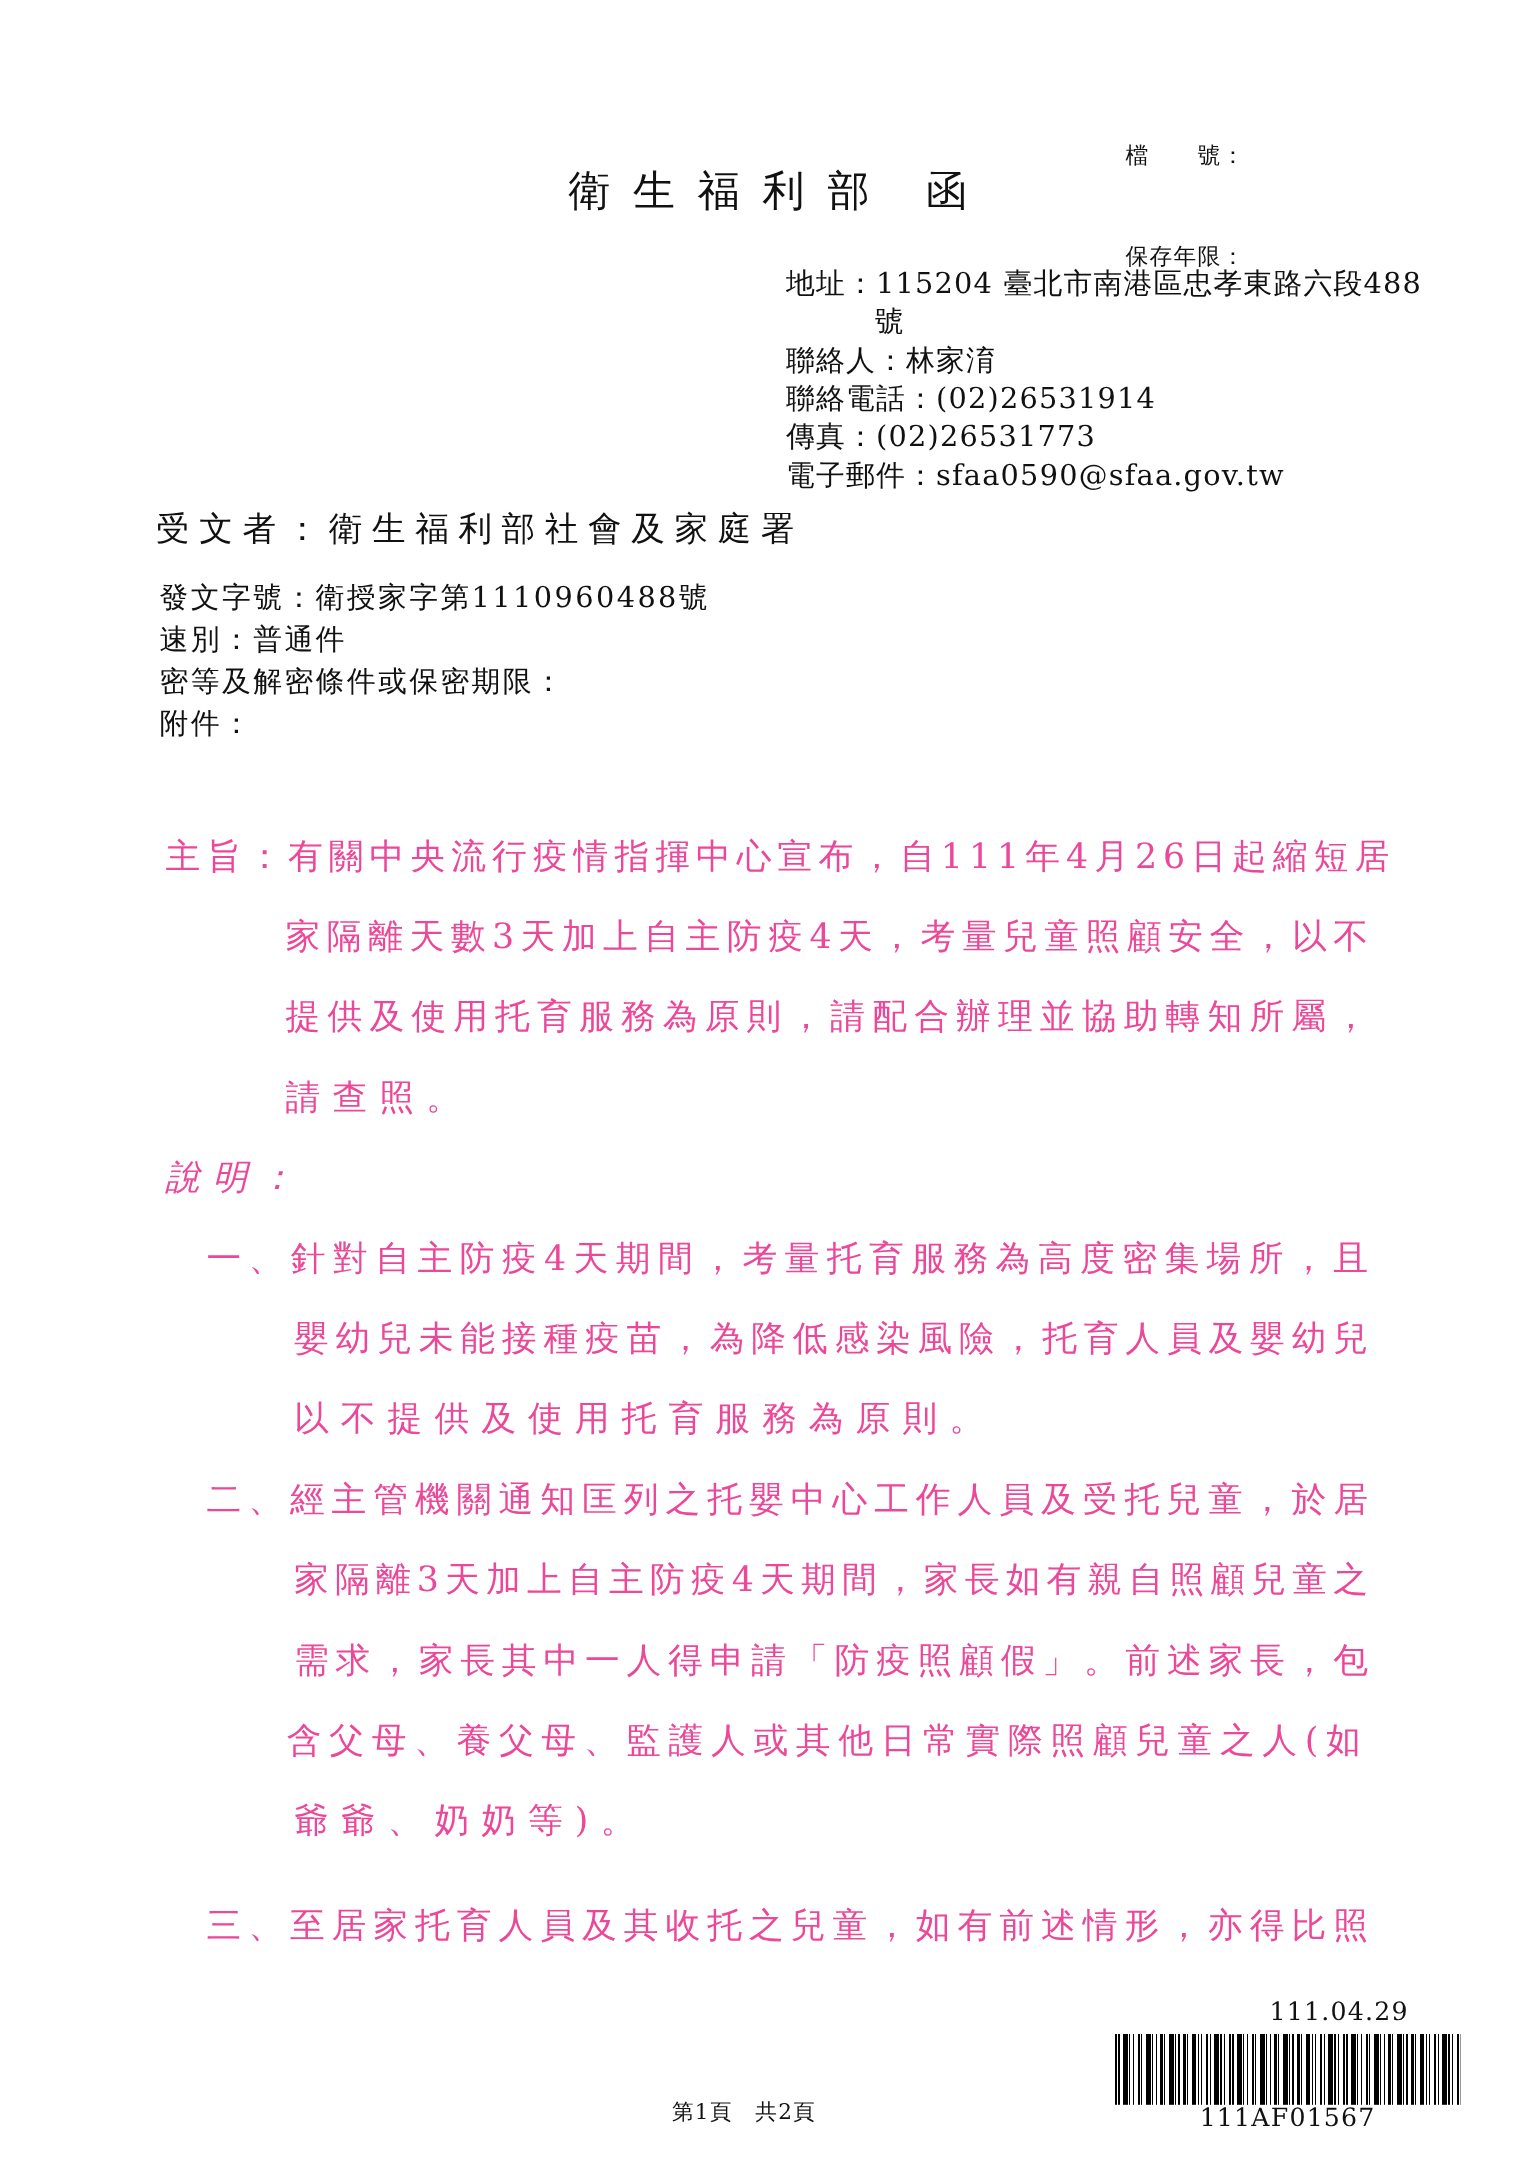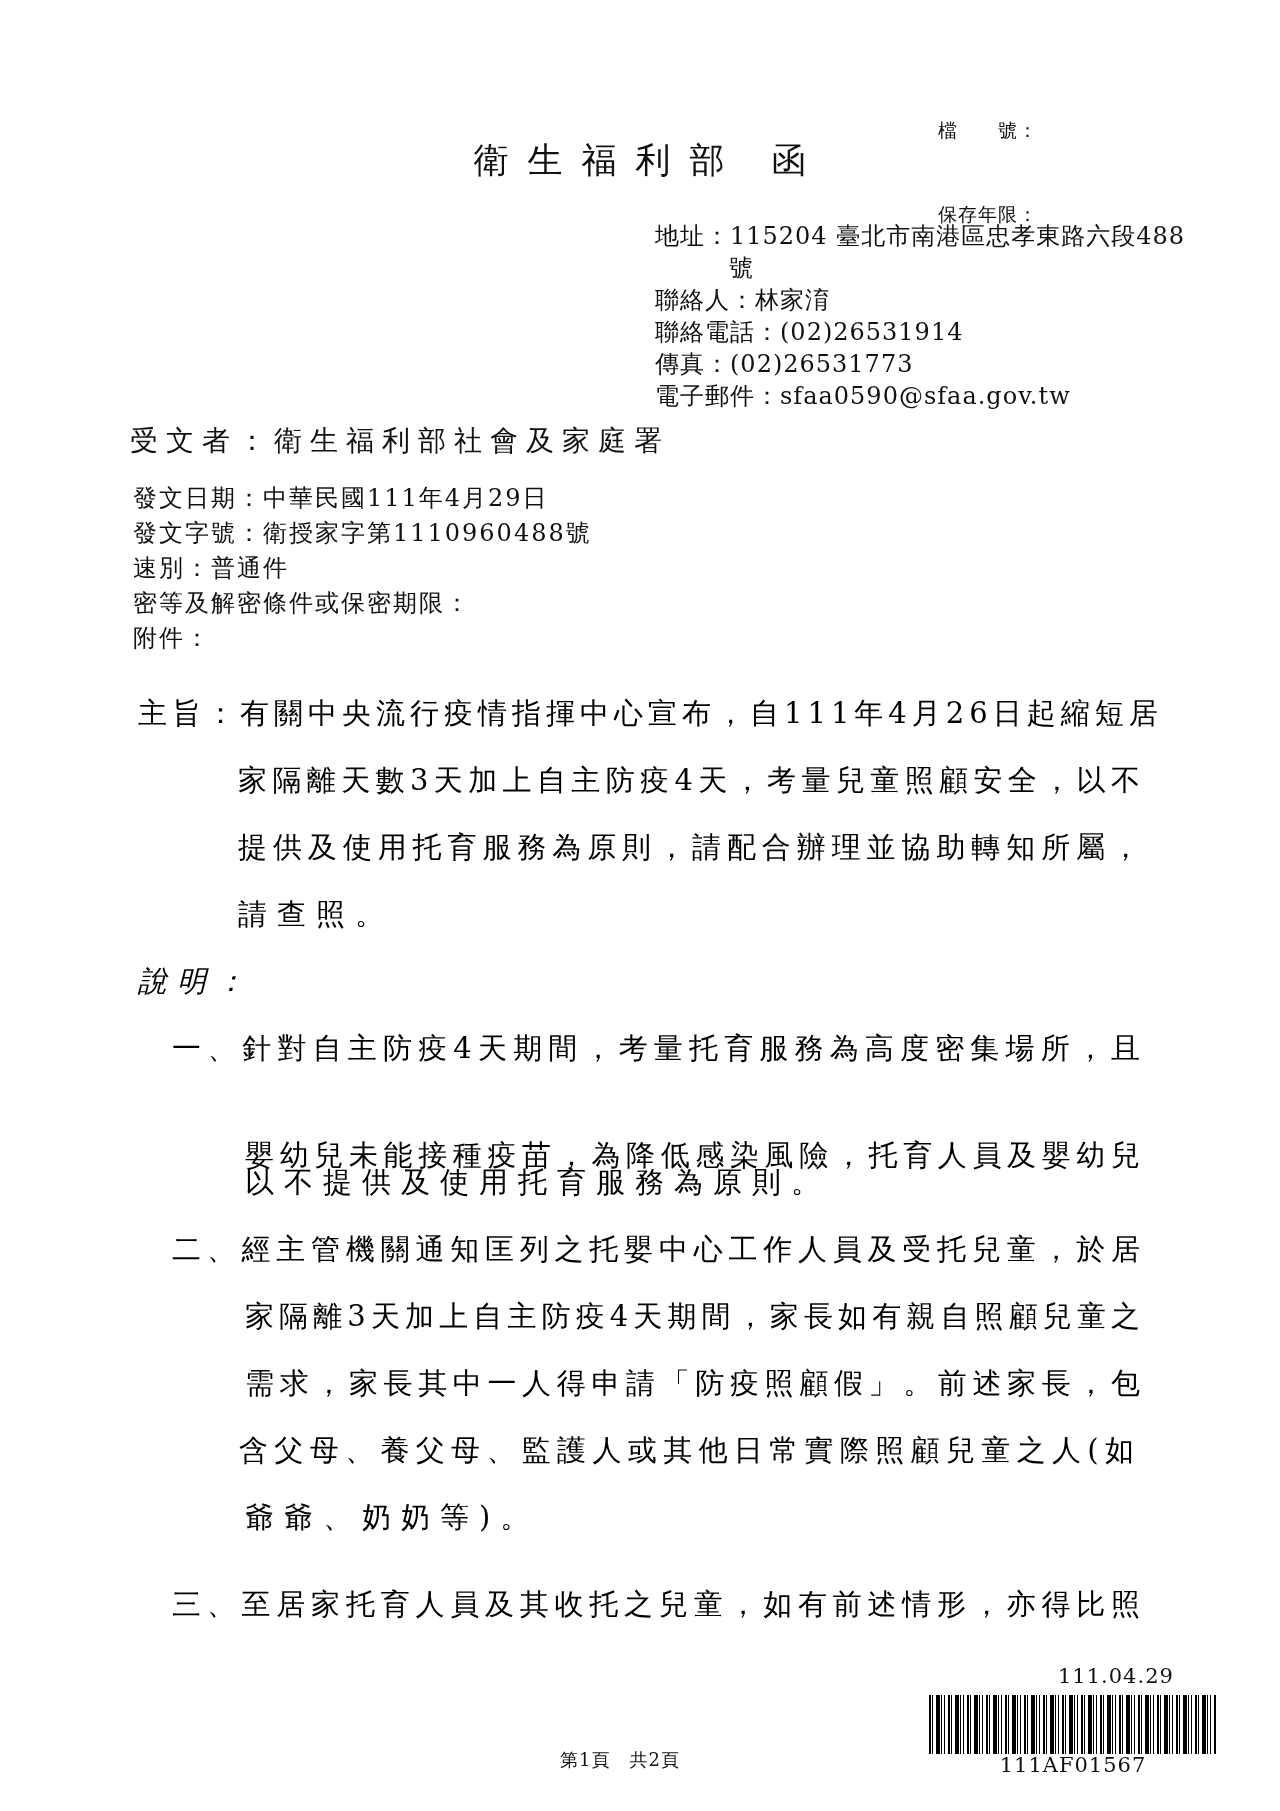"發文日期：中華民國111年4月29日" div { html: <div><span>發文日期：</span><span>中華民國111年4月29日</span></div> -> none }
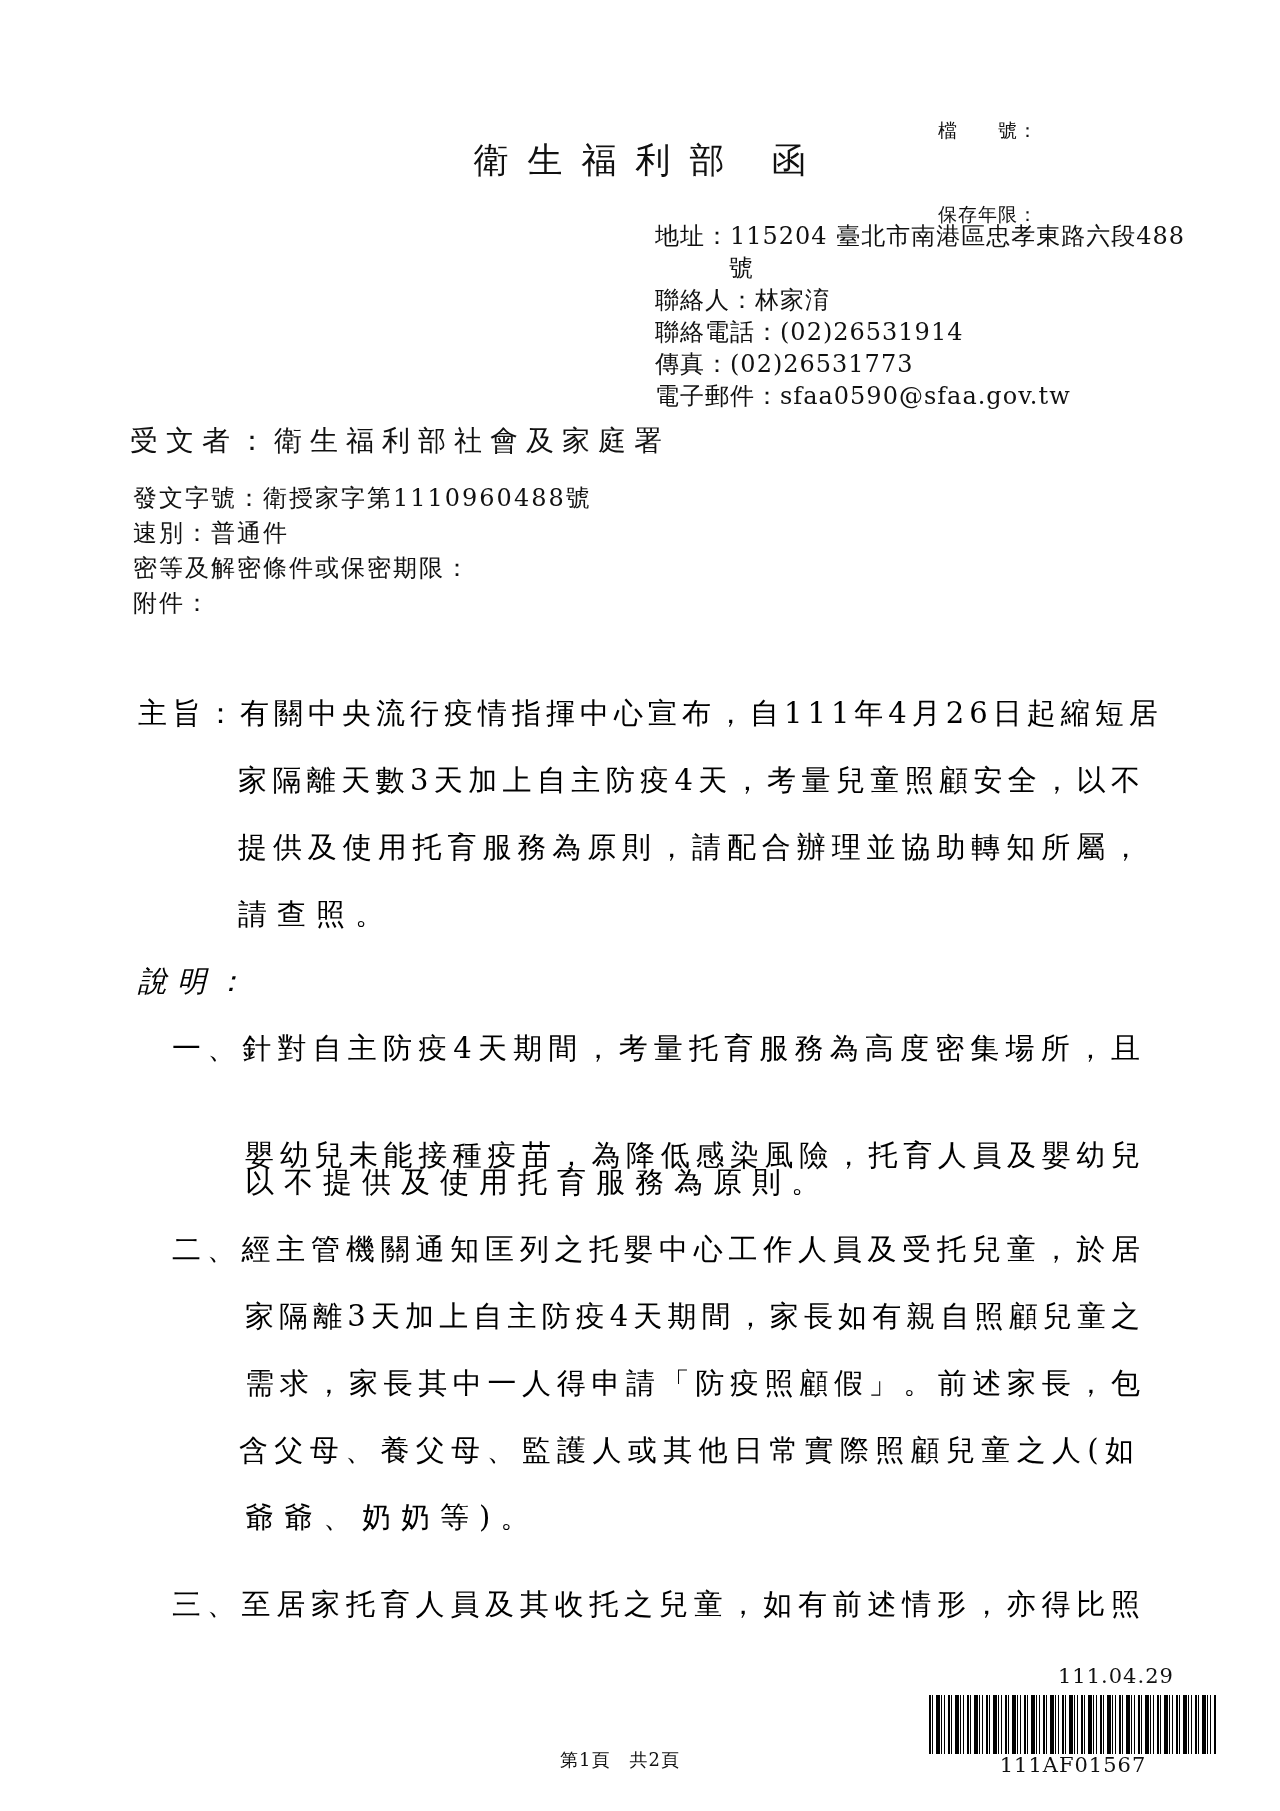"主旨：有關中央流行疫情指揮中心宣布，自111年4月26日起縮短居" .bl { color: #000000 -> #ec4899 }
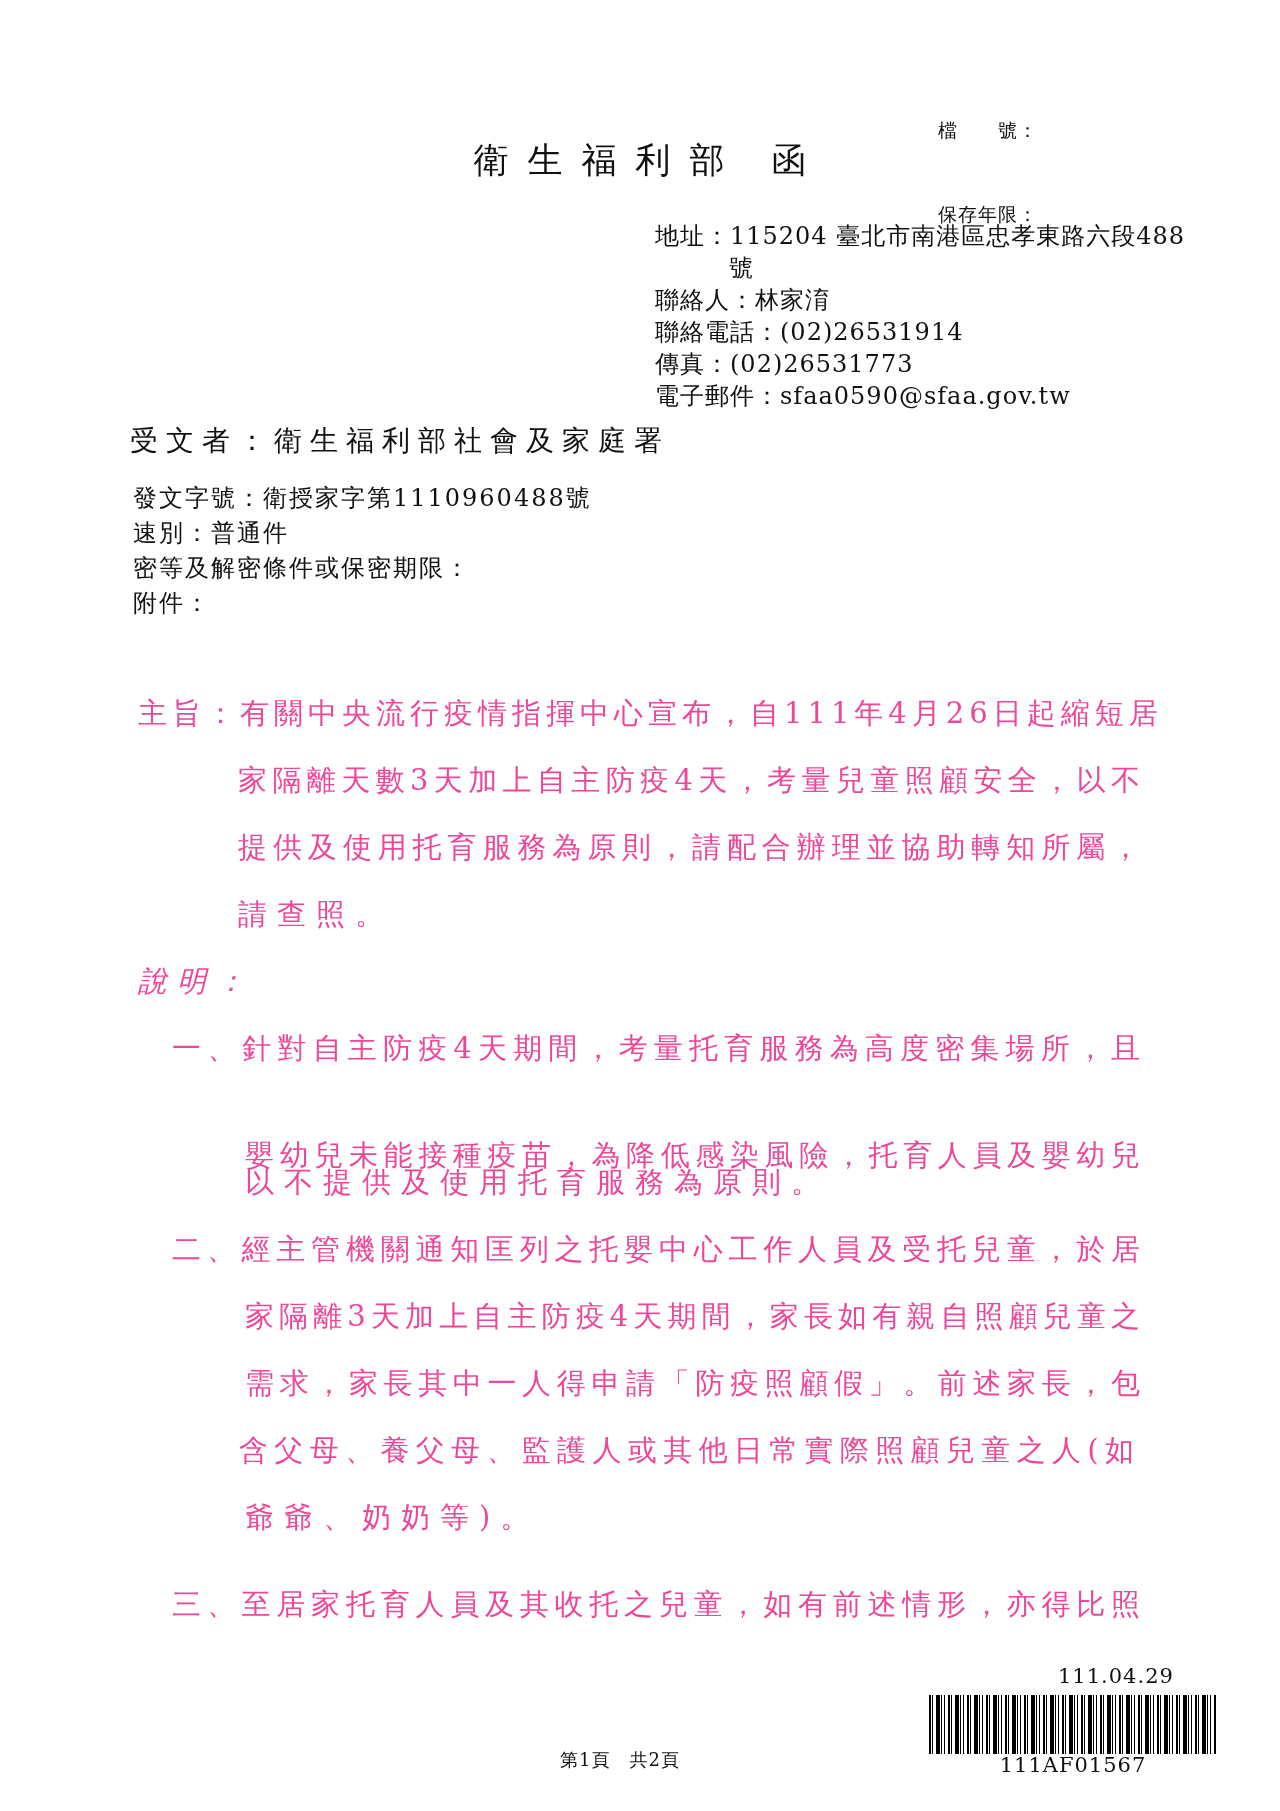"嬰幼兒未能接種疫苗，為降低感染風險，托育人員及嬰幼兒" .l-i1b { margin-top: 40px -> none }
